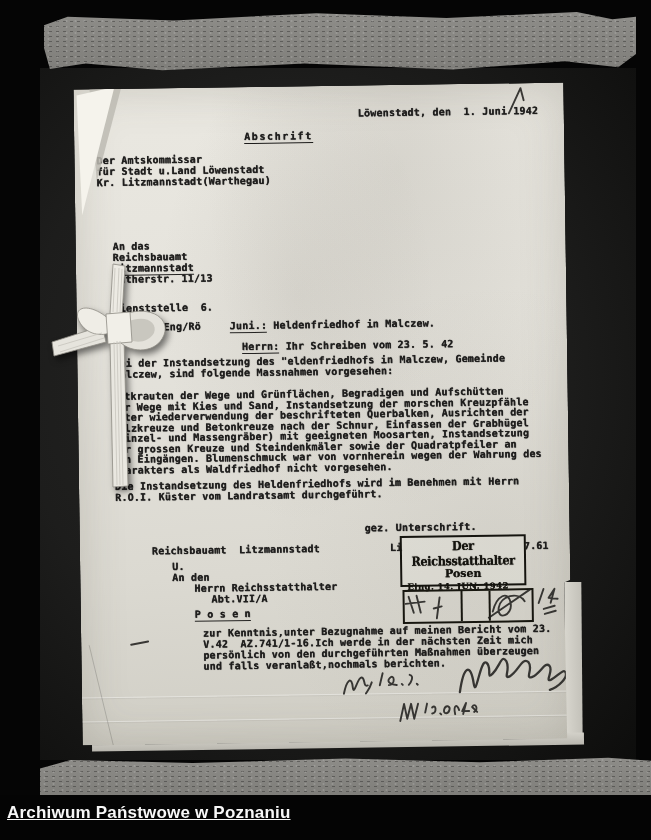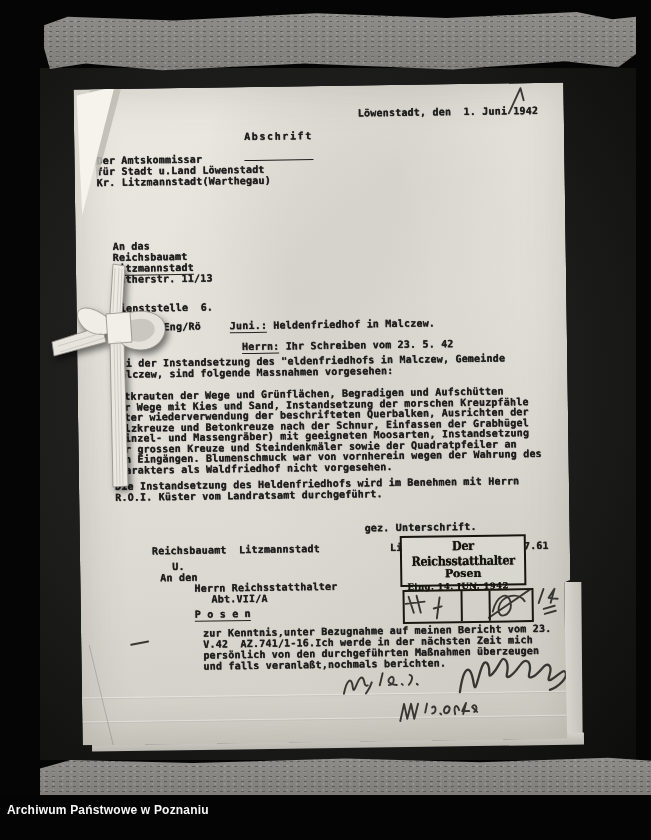"Abschrift" .ul2 { padding-bottom: 18px -> 1px }
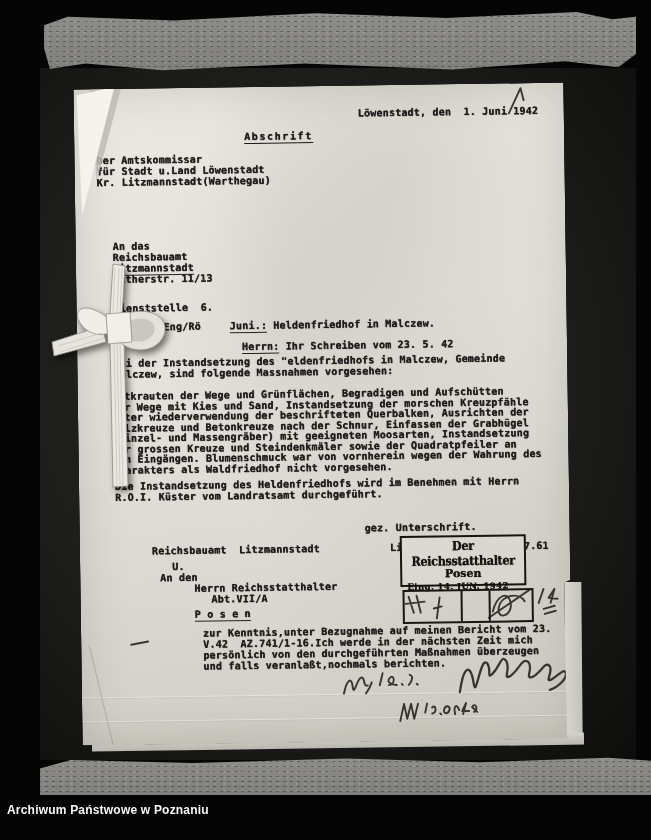"An den" div.tw { left: 80px -> 92px }
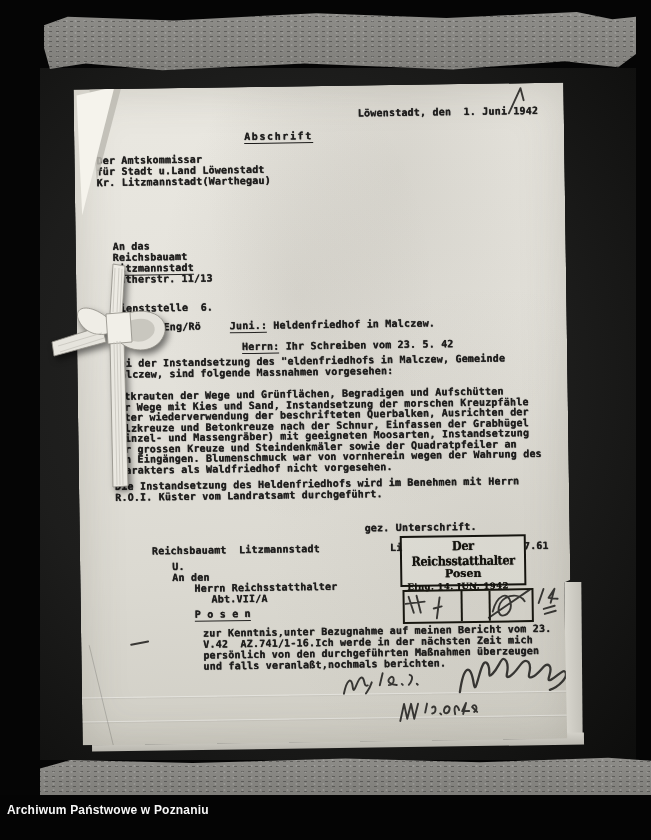"Archiwum Państwowe w Poznaniu" .footer-label { font-size: 12px -> 17px; text-decoration: none -> underline }
